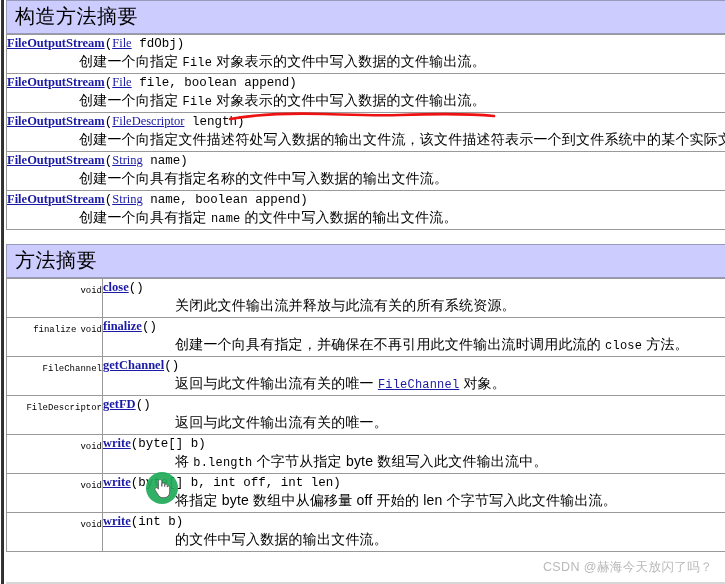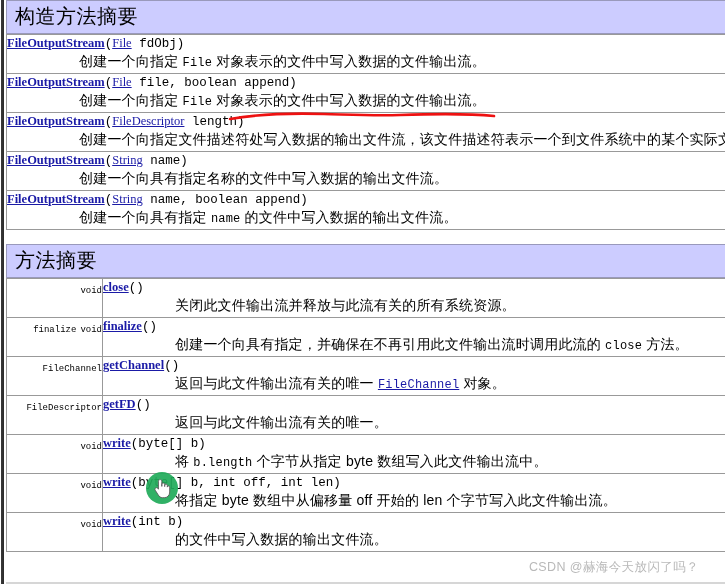"CSDN @赫海今天放闪了吗？" #watermark { right: 26px -> 12px }
